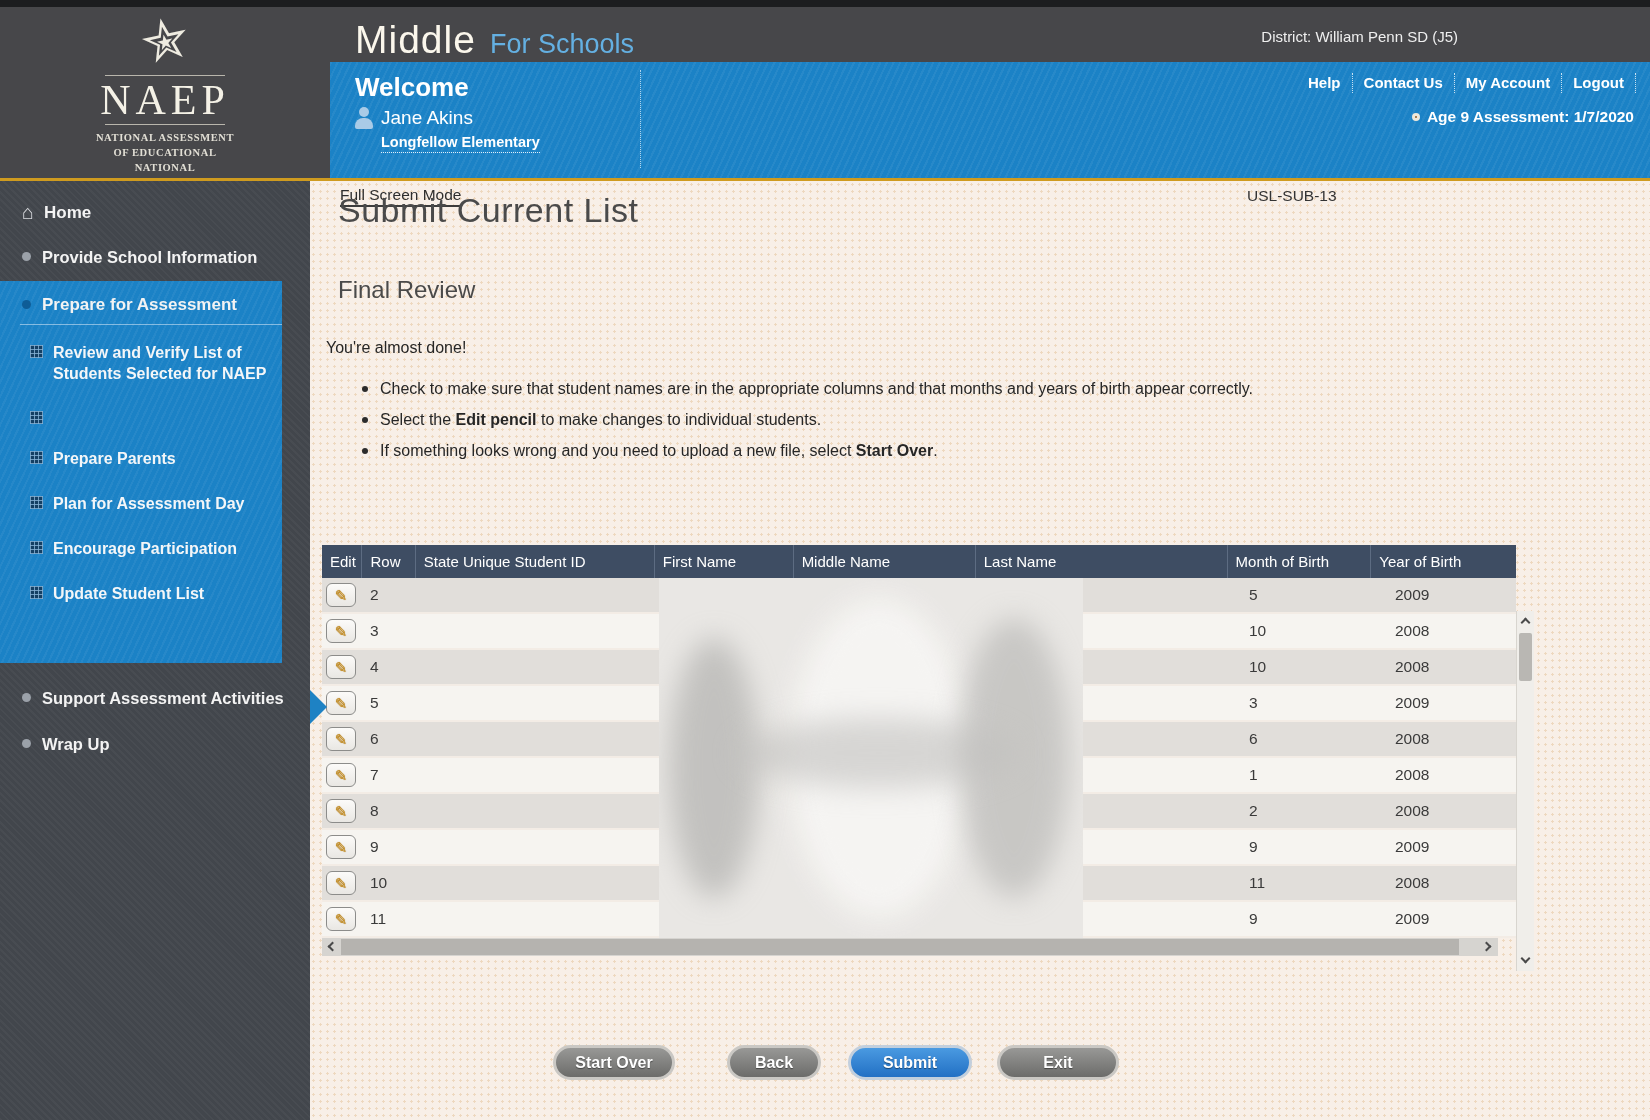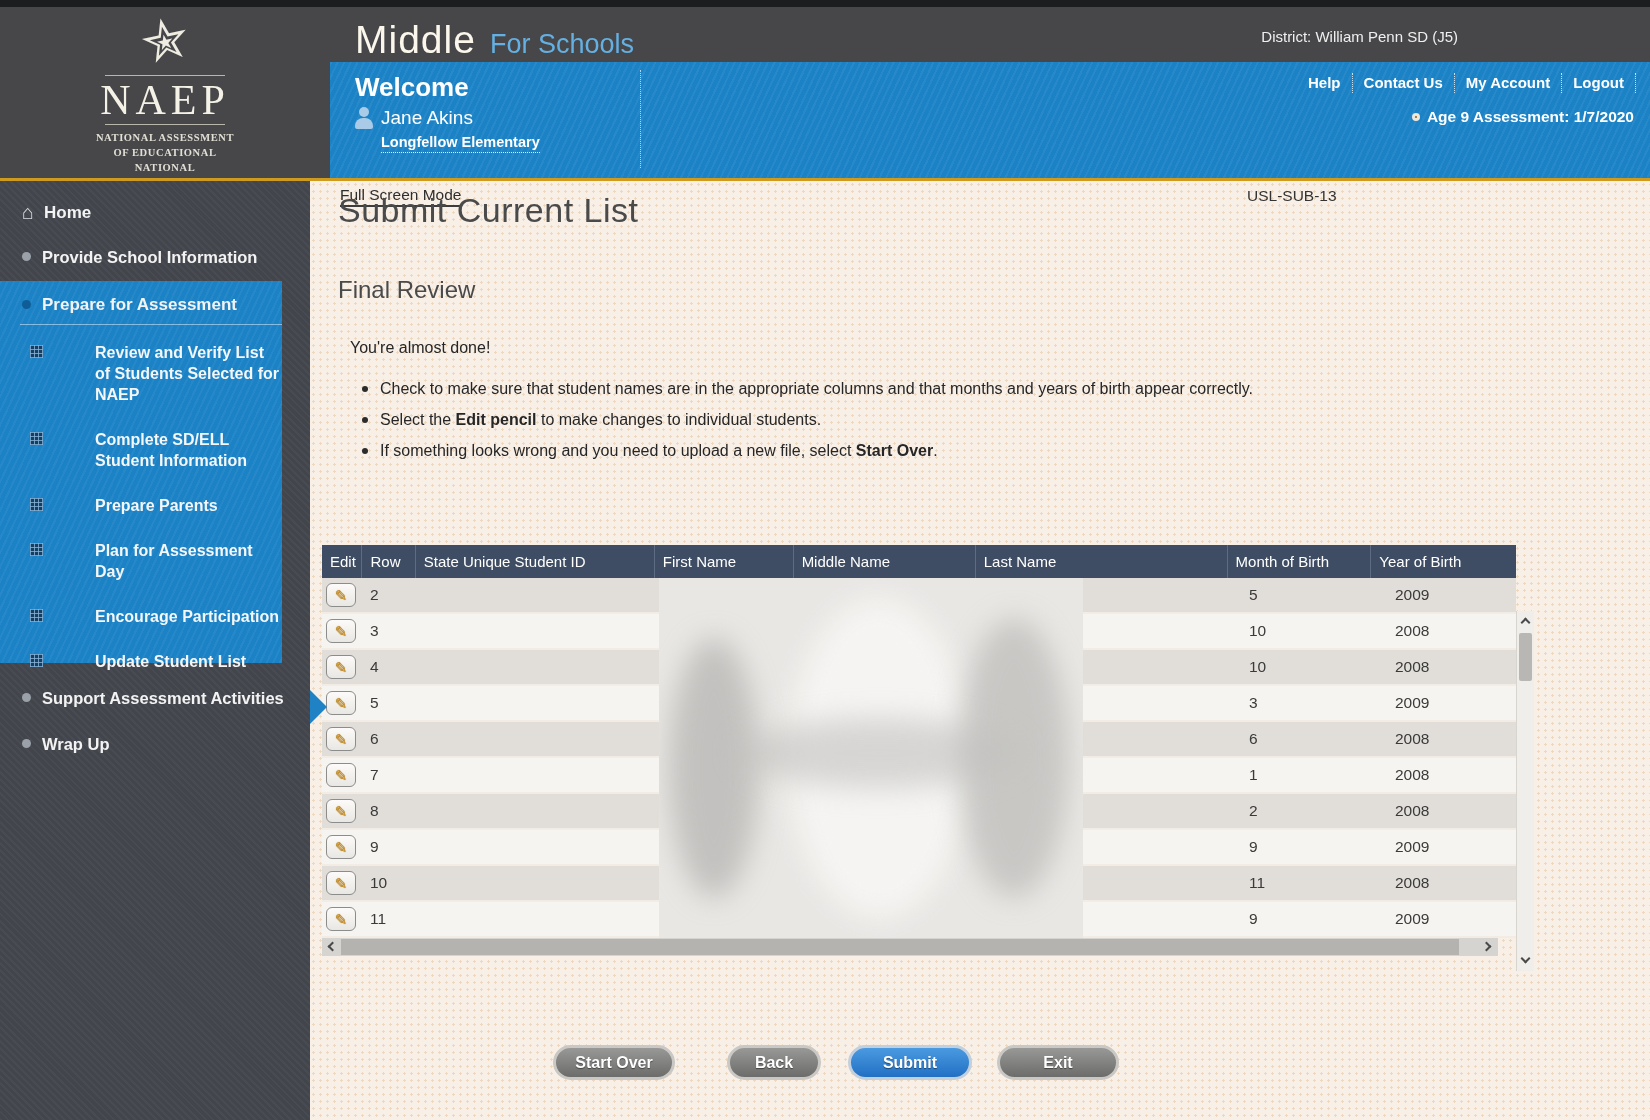"Review and Verify List of" .sub-label { margin-left: 42px -> none }
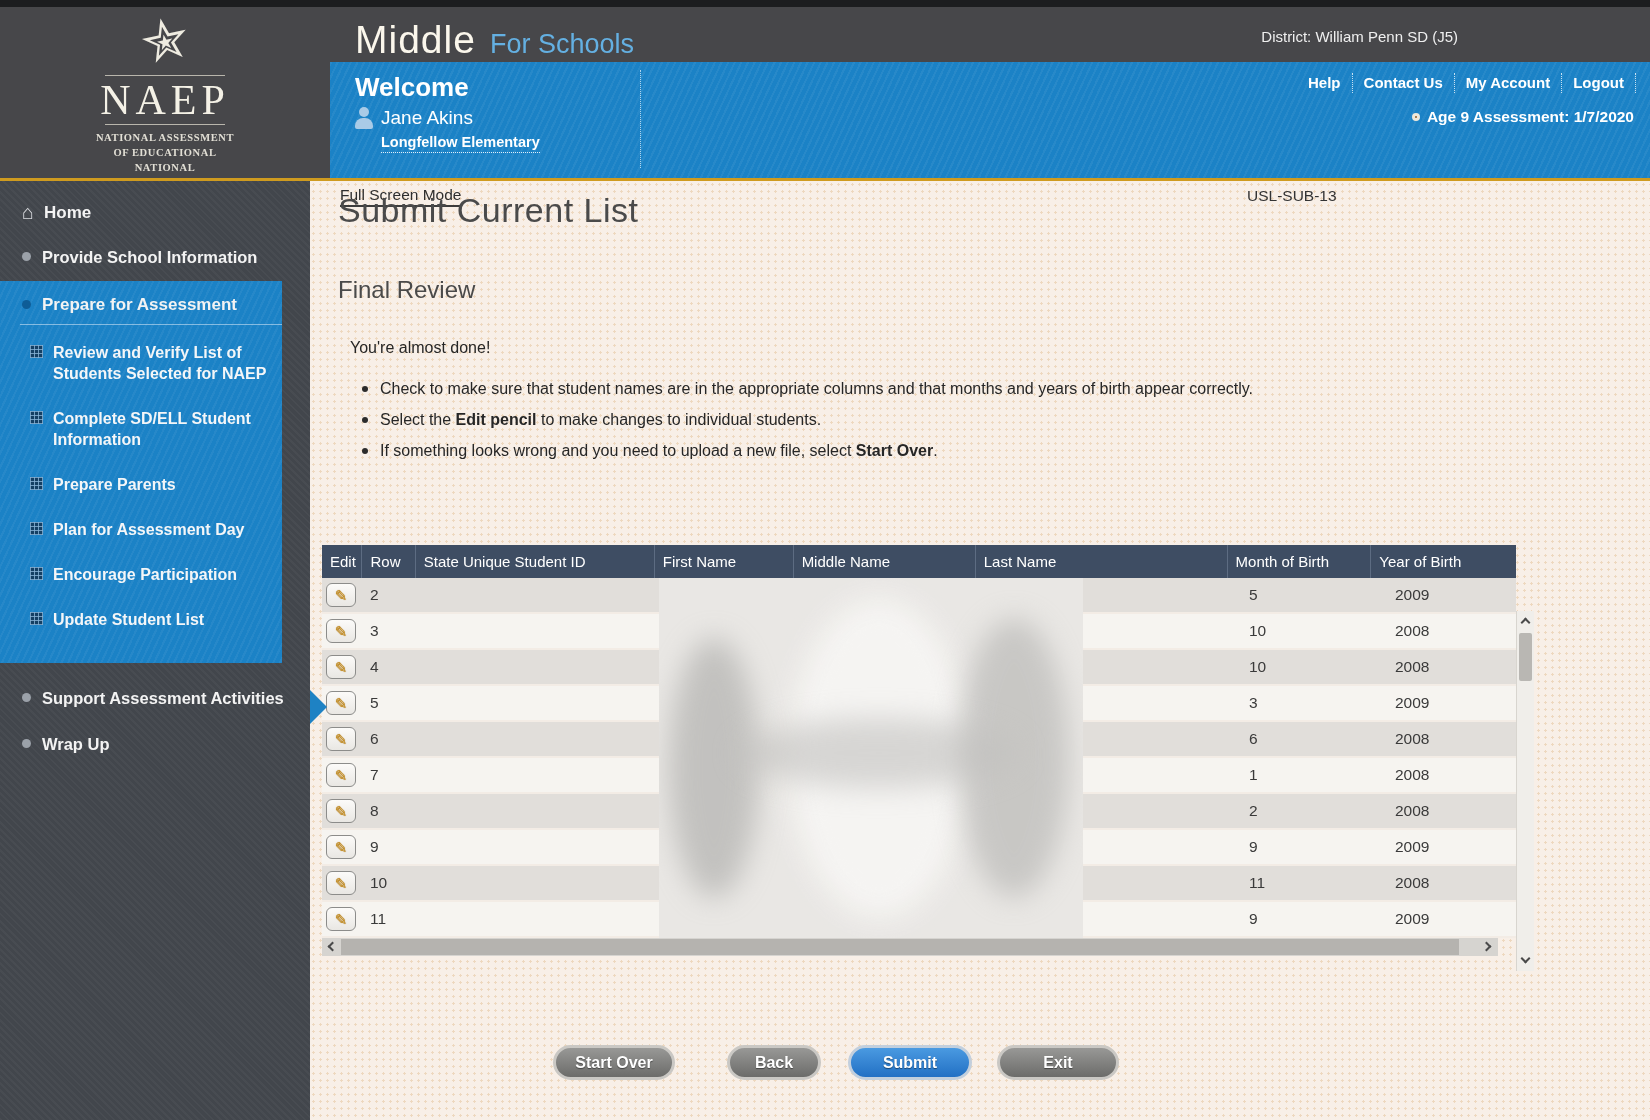"You're almost done!" .intro-text { left: 40px -> 16px }
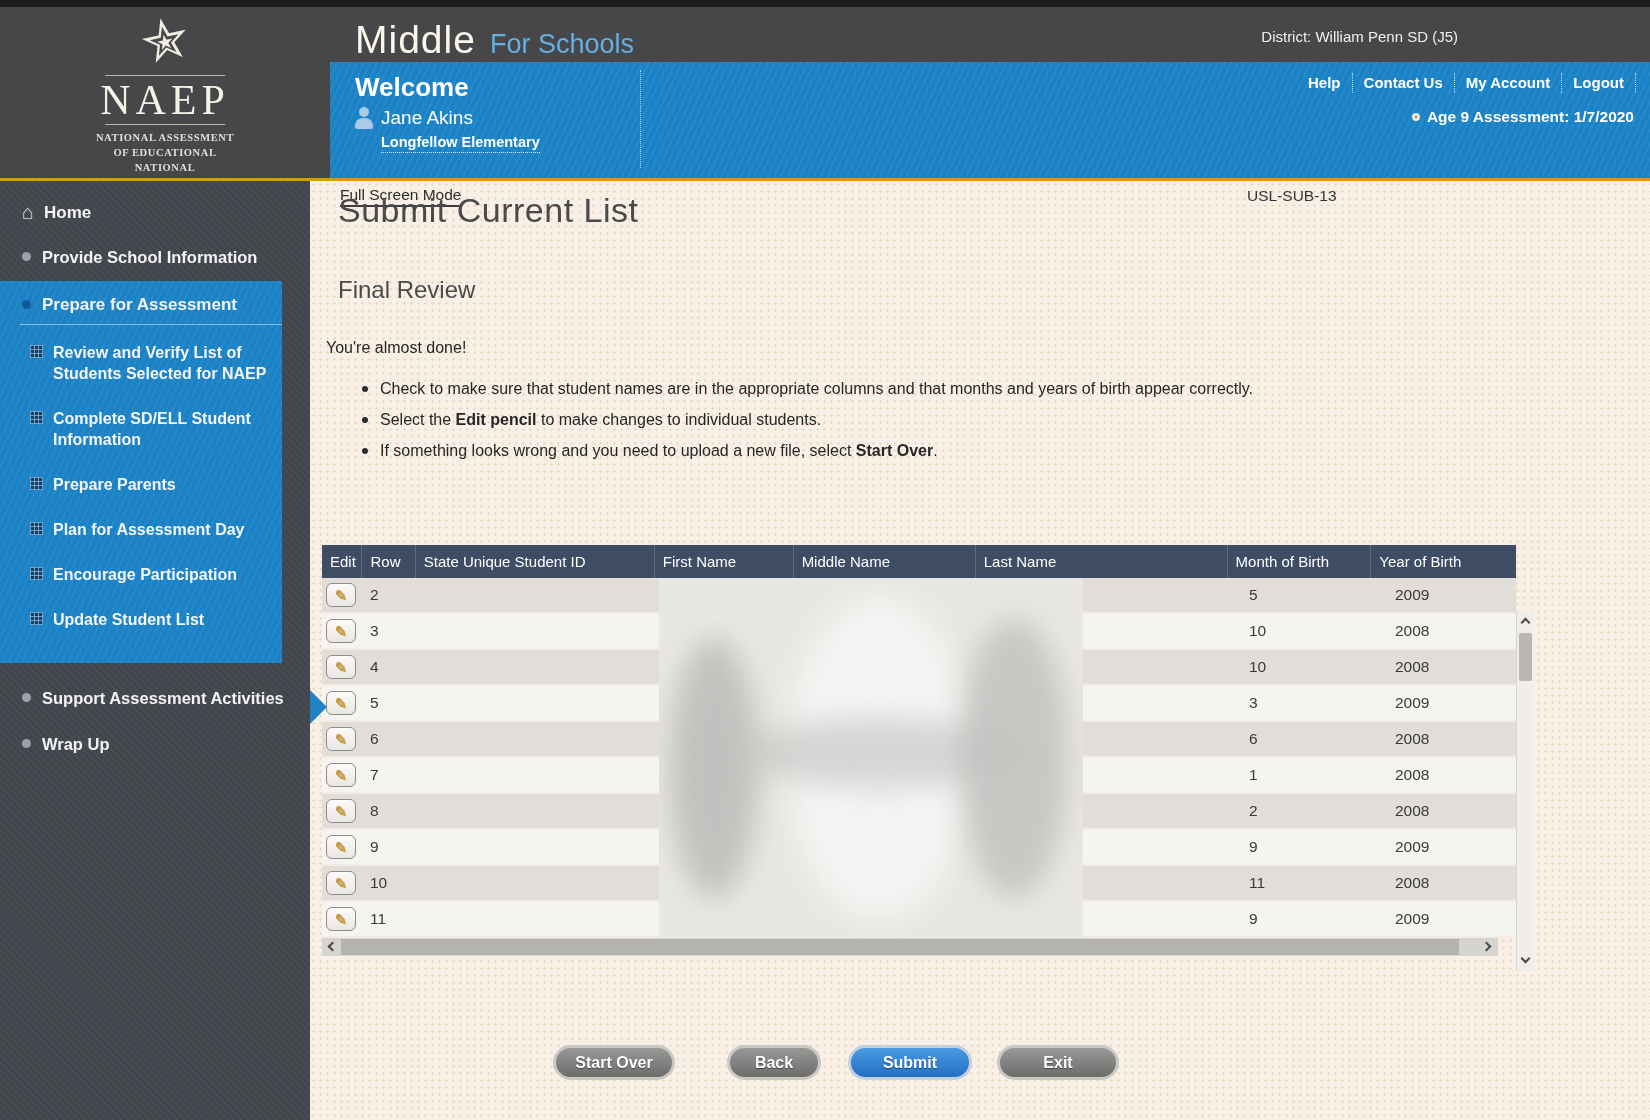"Complete SD/ELL Student Information" span.sub-label { html: <span>Complete SD/ELL Student Information</span> -> none }
